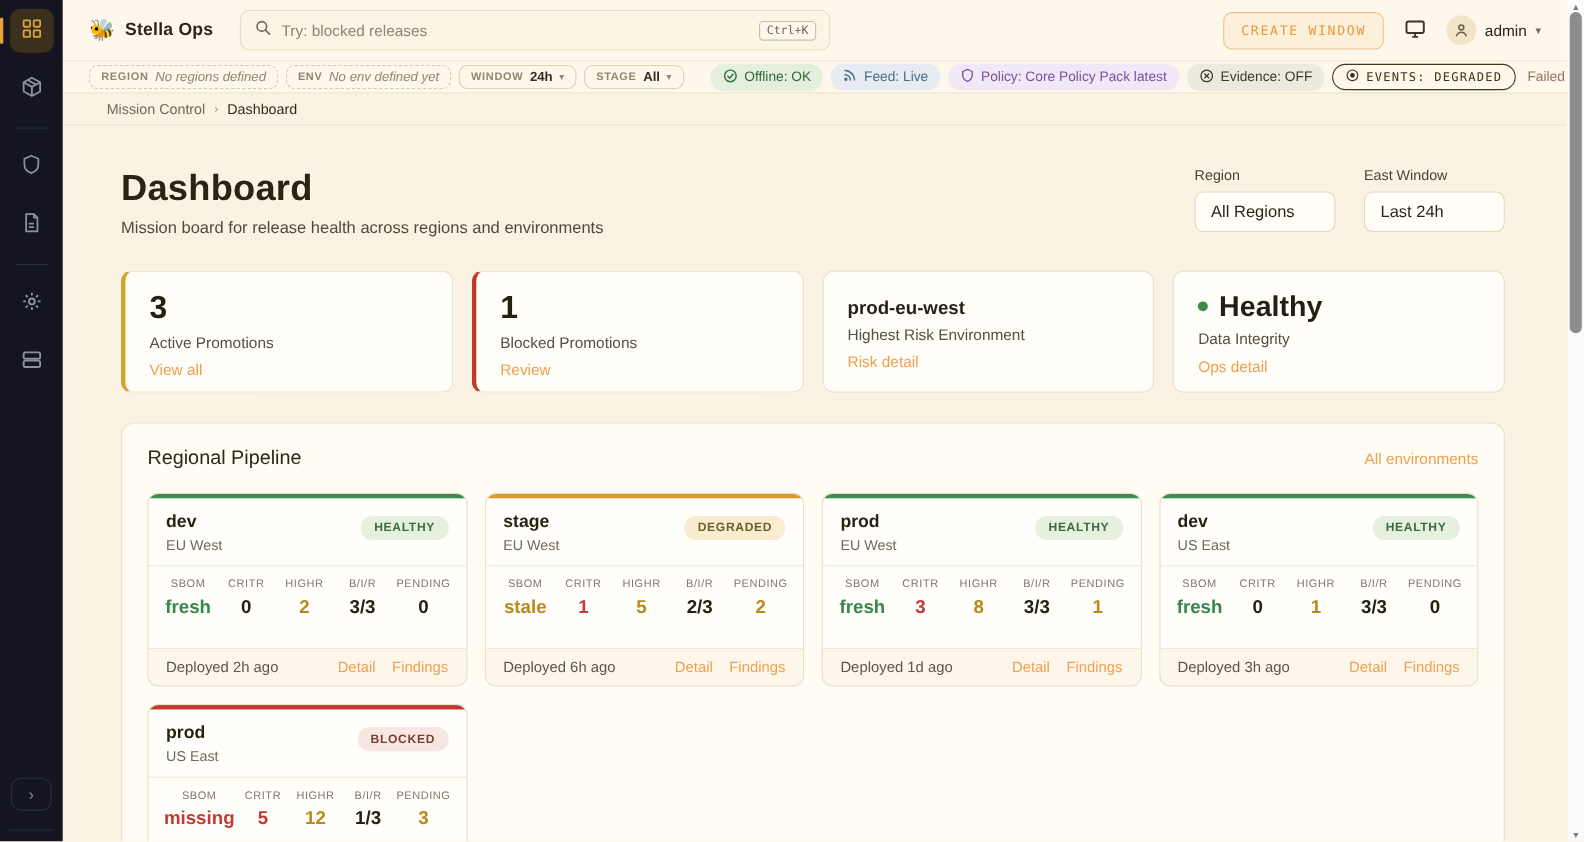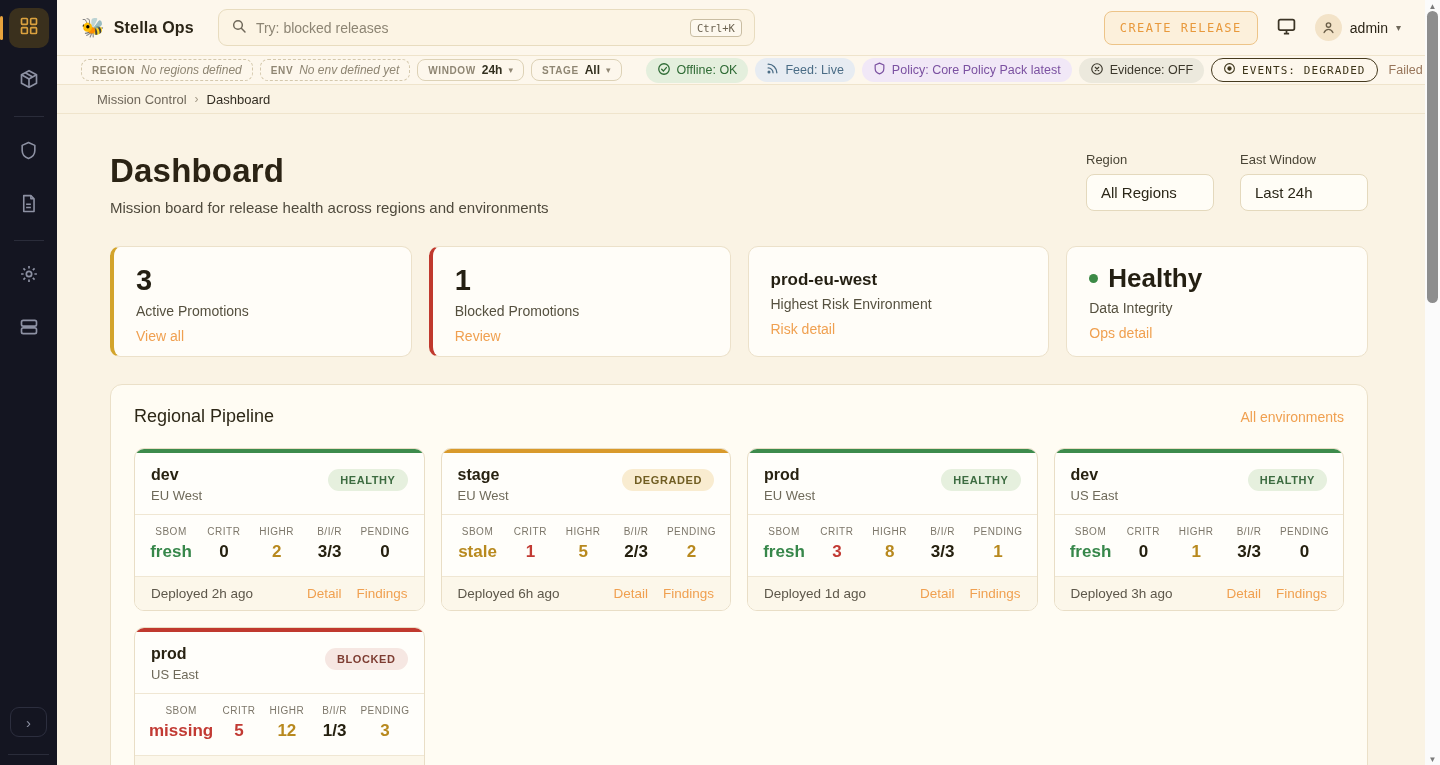"CREATE RELEASE" button.btn-create { text: RELEASE -> WINDOW }
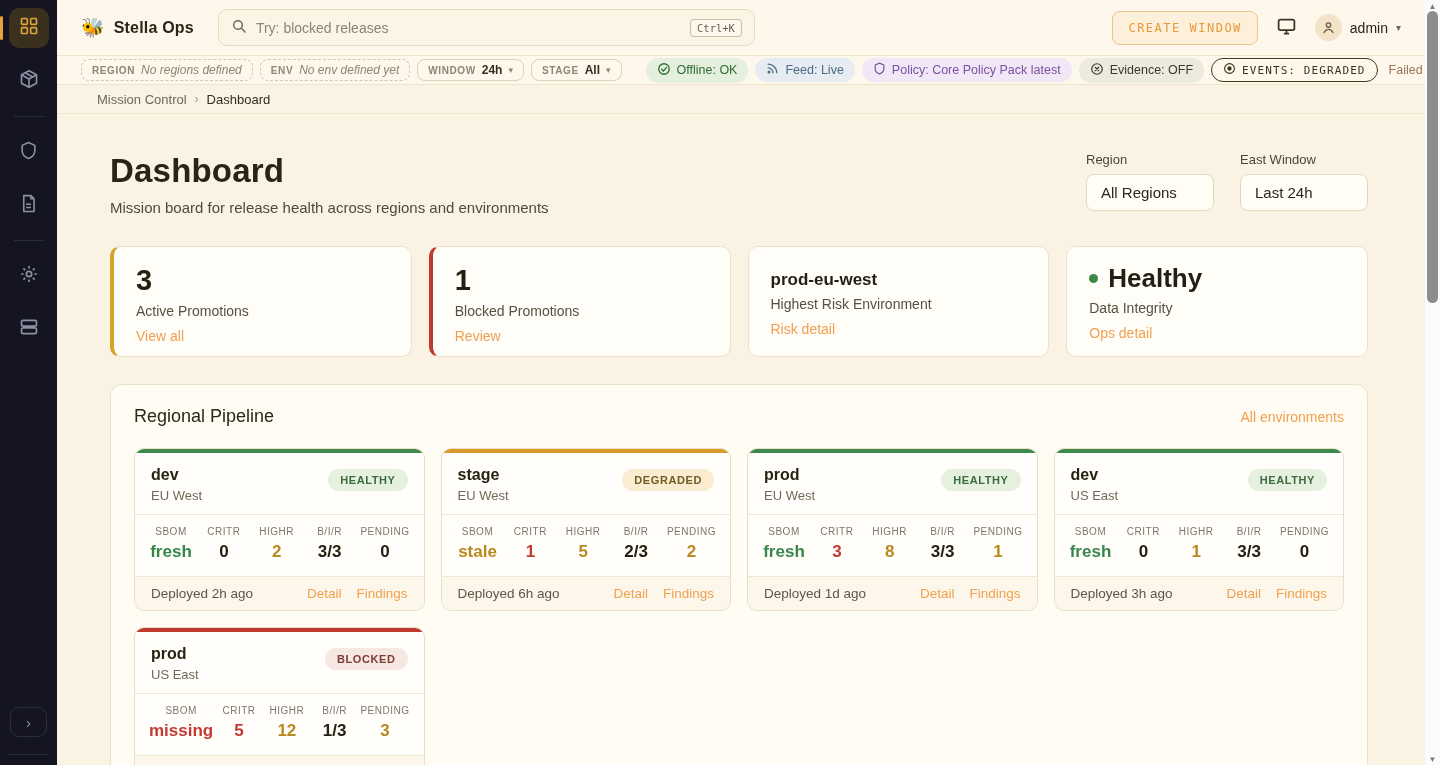"SBOM" .pcard-stats { padding: 11px 14px 14px -> 11px 14px 27px }
